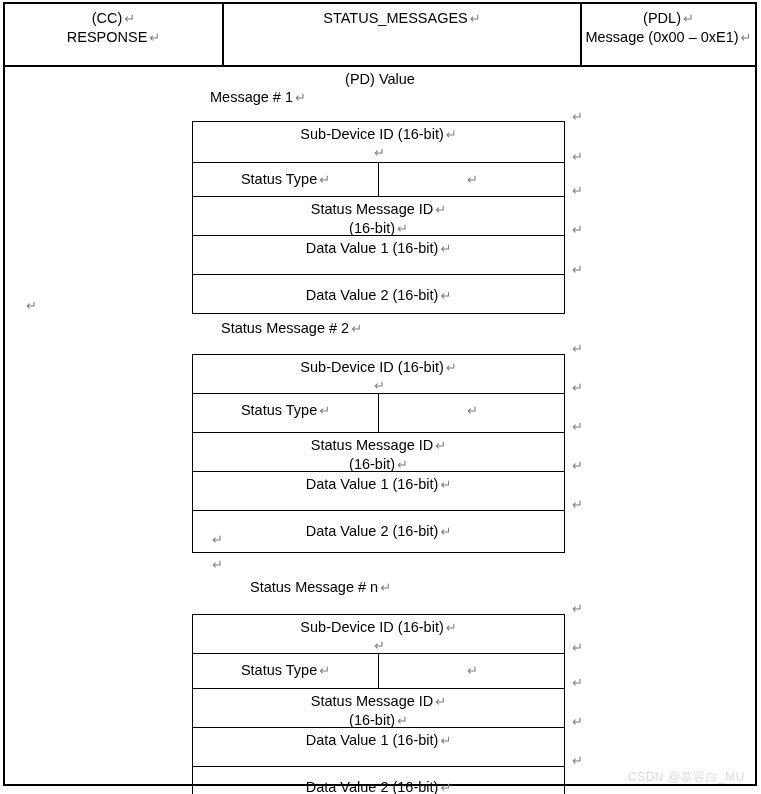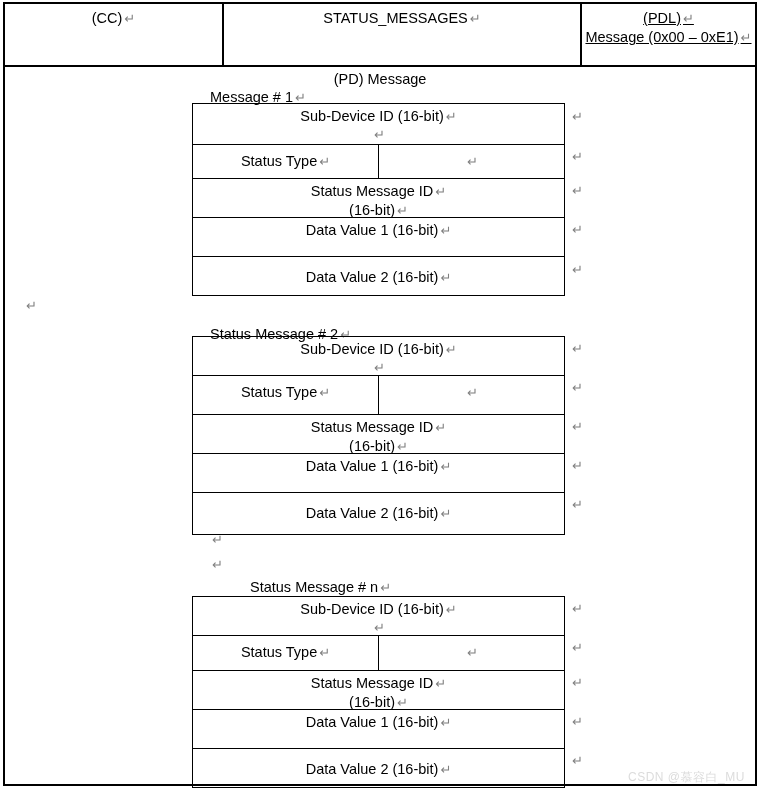"(PDL) ↵" .hdr-pdl { text-decoration: underline -> none }
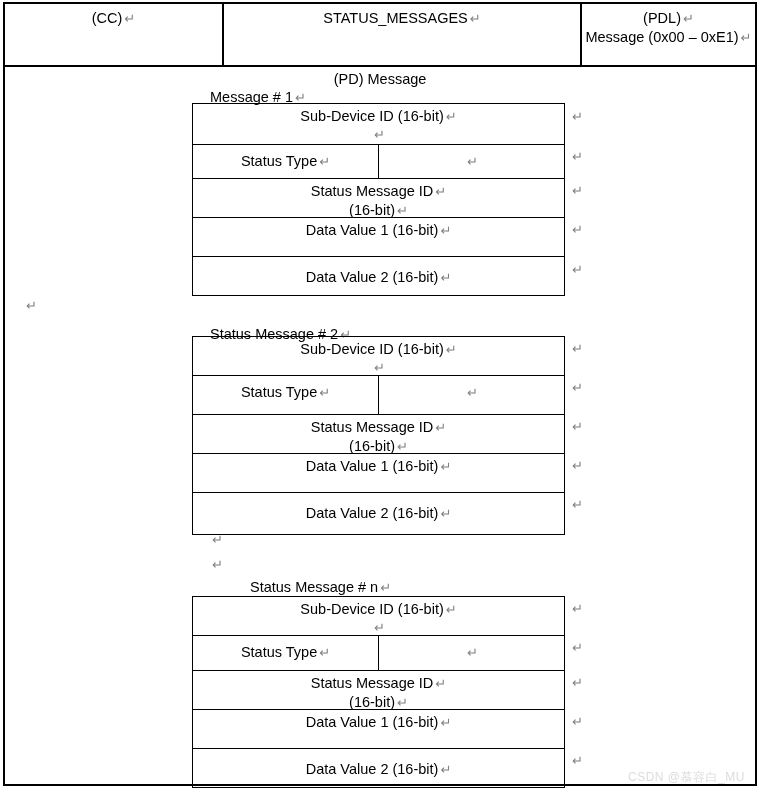"RESPONSE ↵" div { html: none -> <div> <span>RESPONSE</span><span>↵</span> </div> }
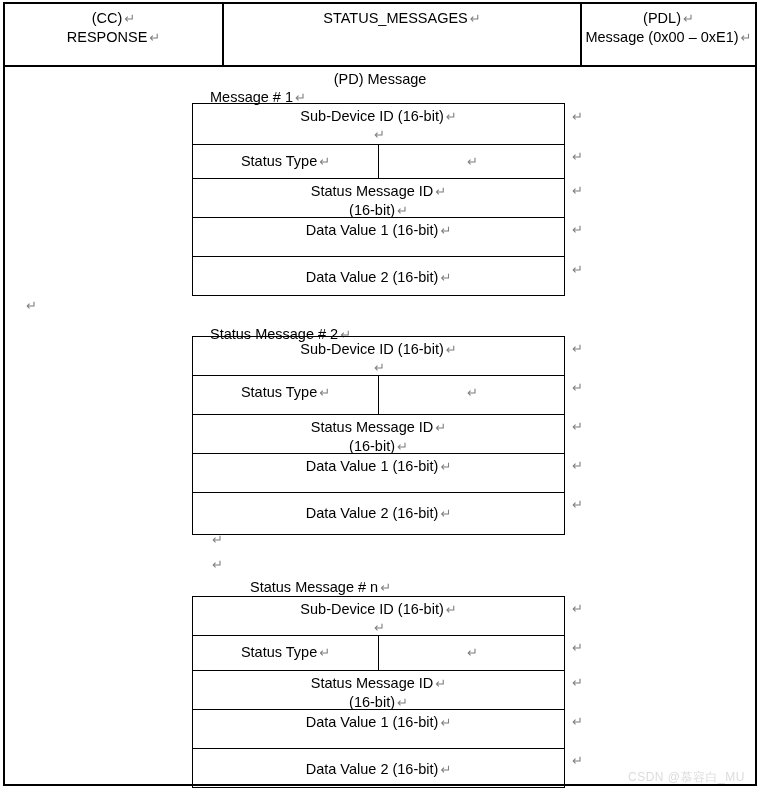"(PD) Message" div.pd-status-line { text: Message -> Value }
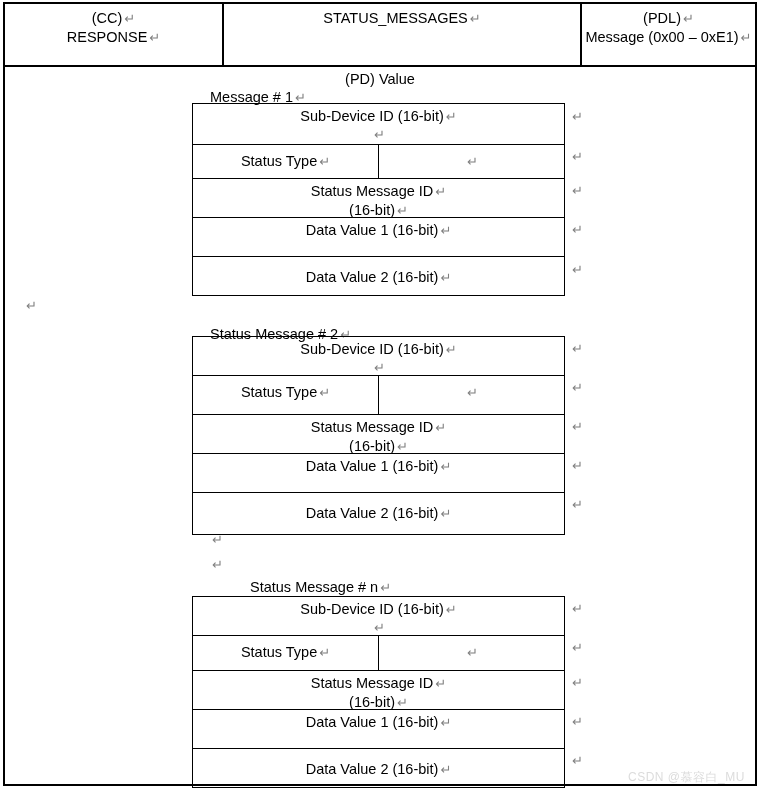"Sub-Device ID (16-bit) ↵" .msg-table { margin-top: none -> 18px }
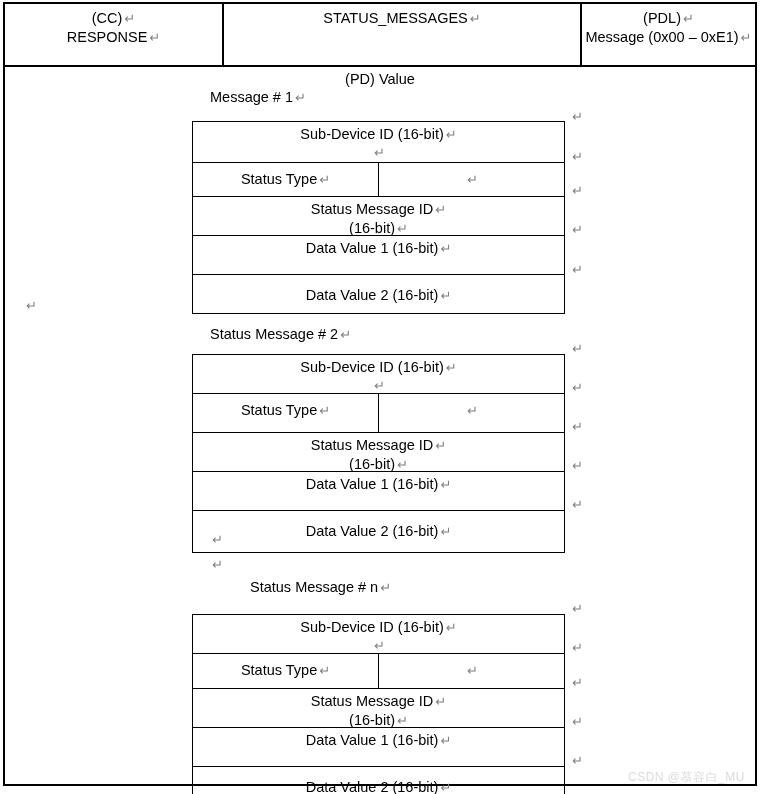"Status Message # 2 ↵" div.block-caption { left: 205px -> 216px; margin-top: 6px -> none }
